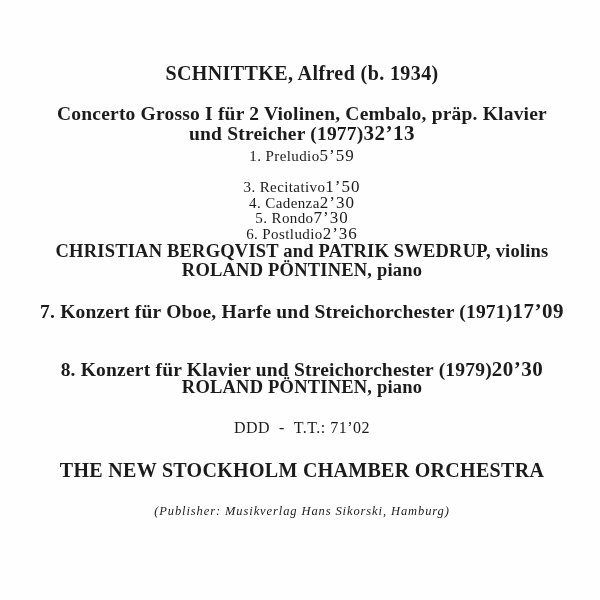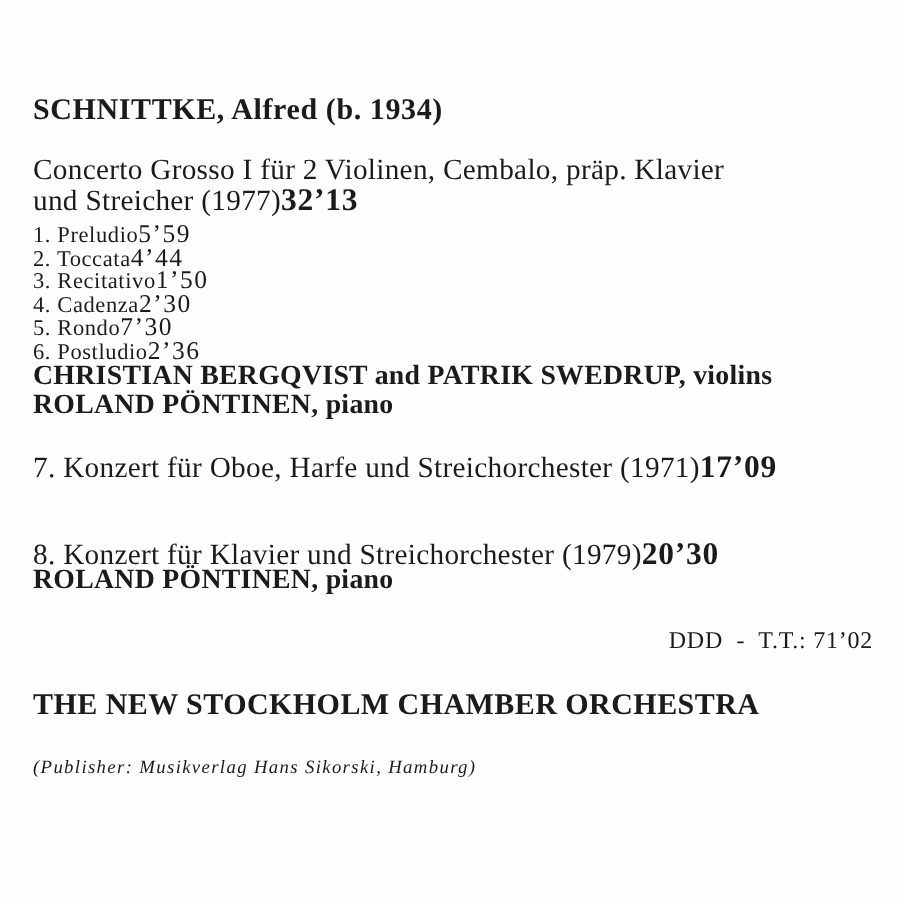"SCHNITTKE, Alfred (b. 1934)" .ln { justify-content: flex-start -> center }
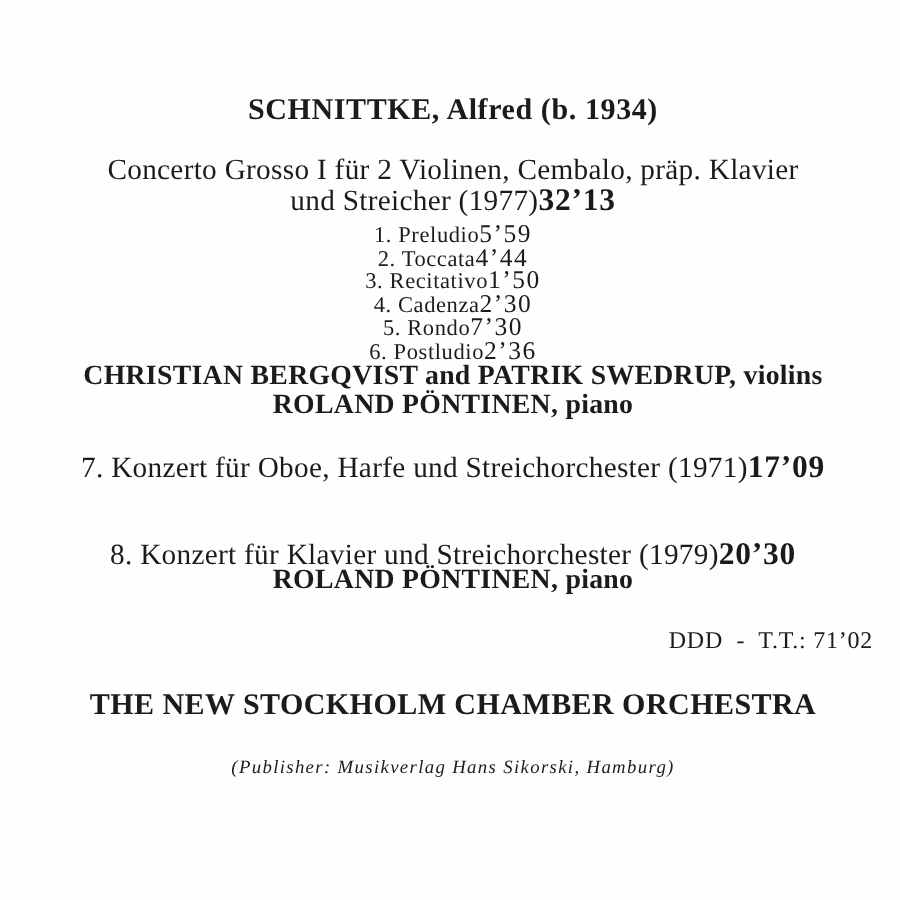"Concerto Grosso I für 2" .worktitle { font-weight: 400 -> 700 }
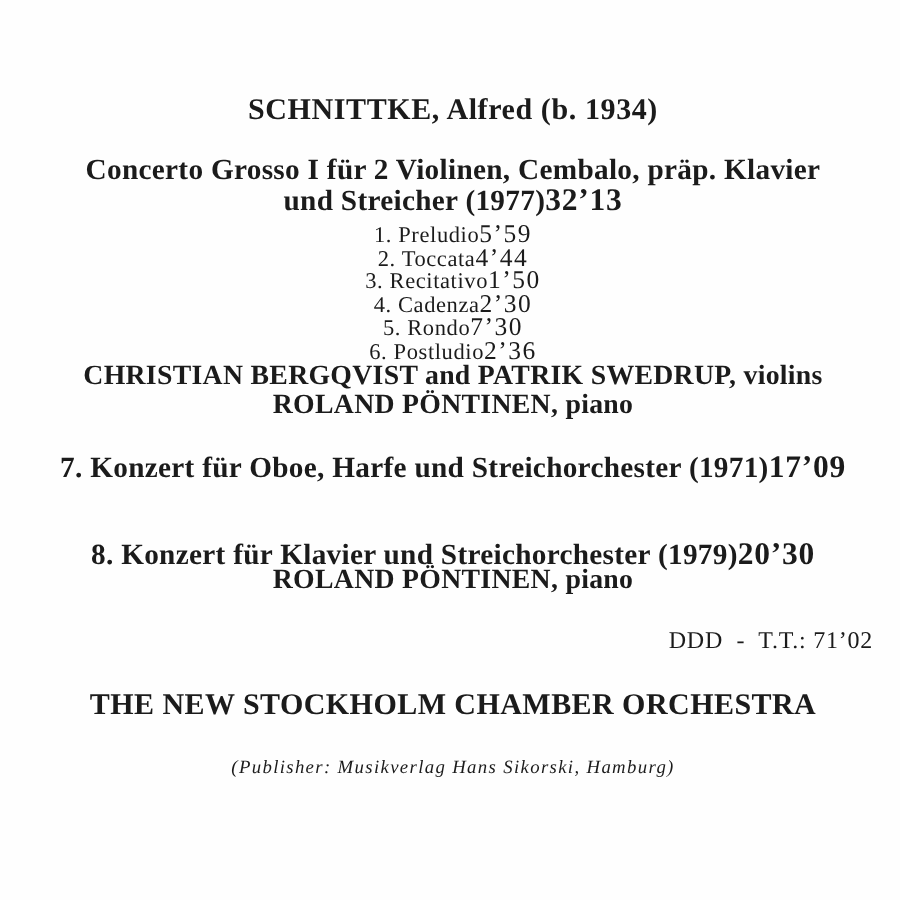"2. Toccata" div.ln { html: <div> <span>2. Toccata</span> <span>4’44</span> </div> -> none }
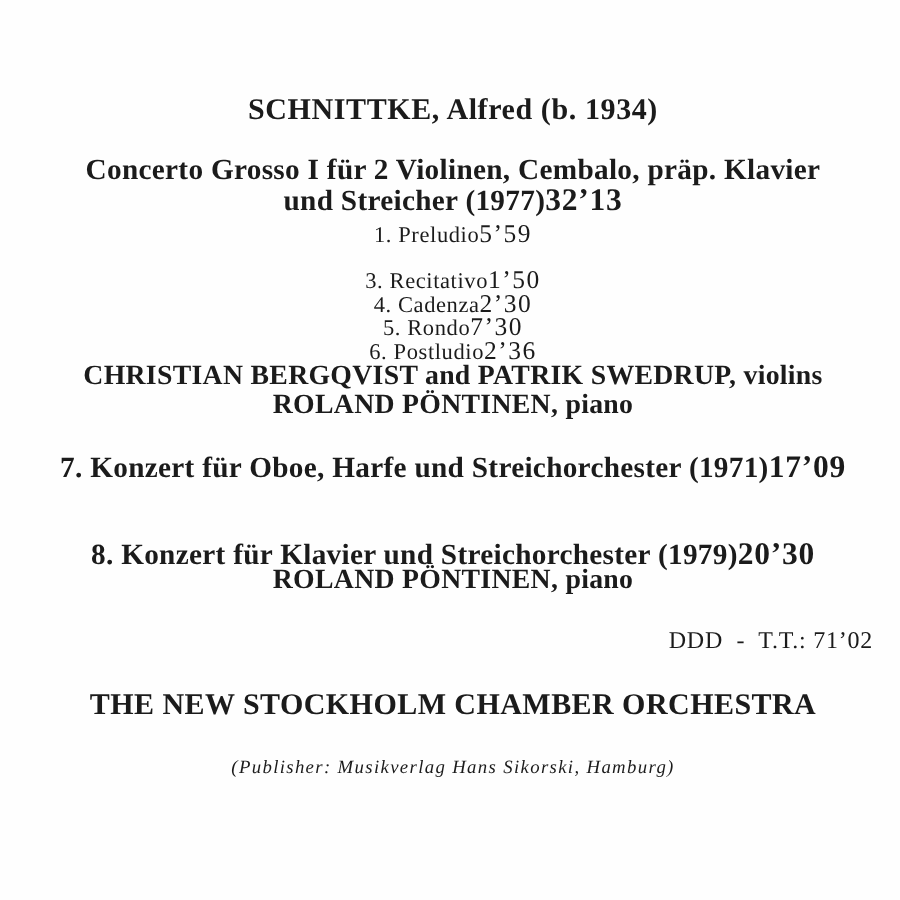"DDD - T.T.: 71’02" .tech { justify-content: flex-end -> none }
